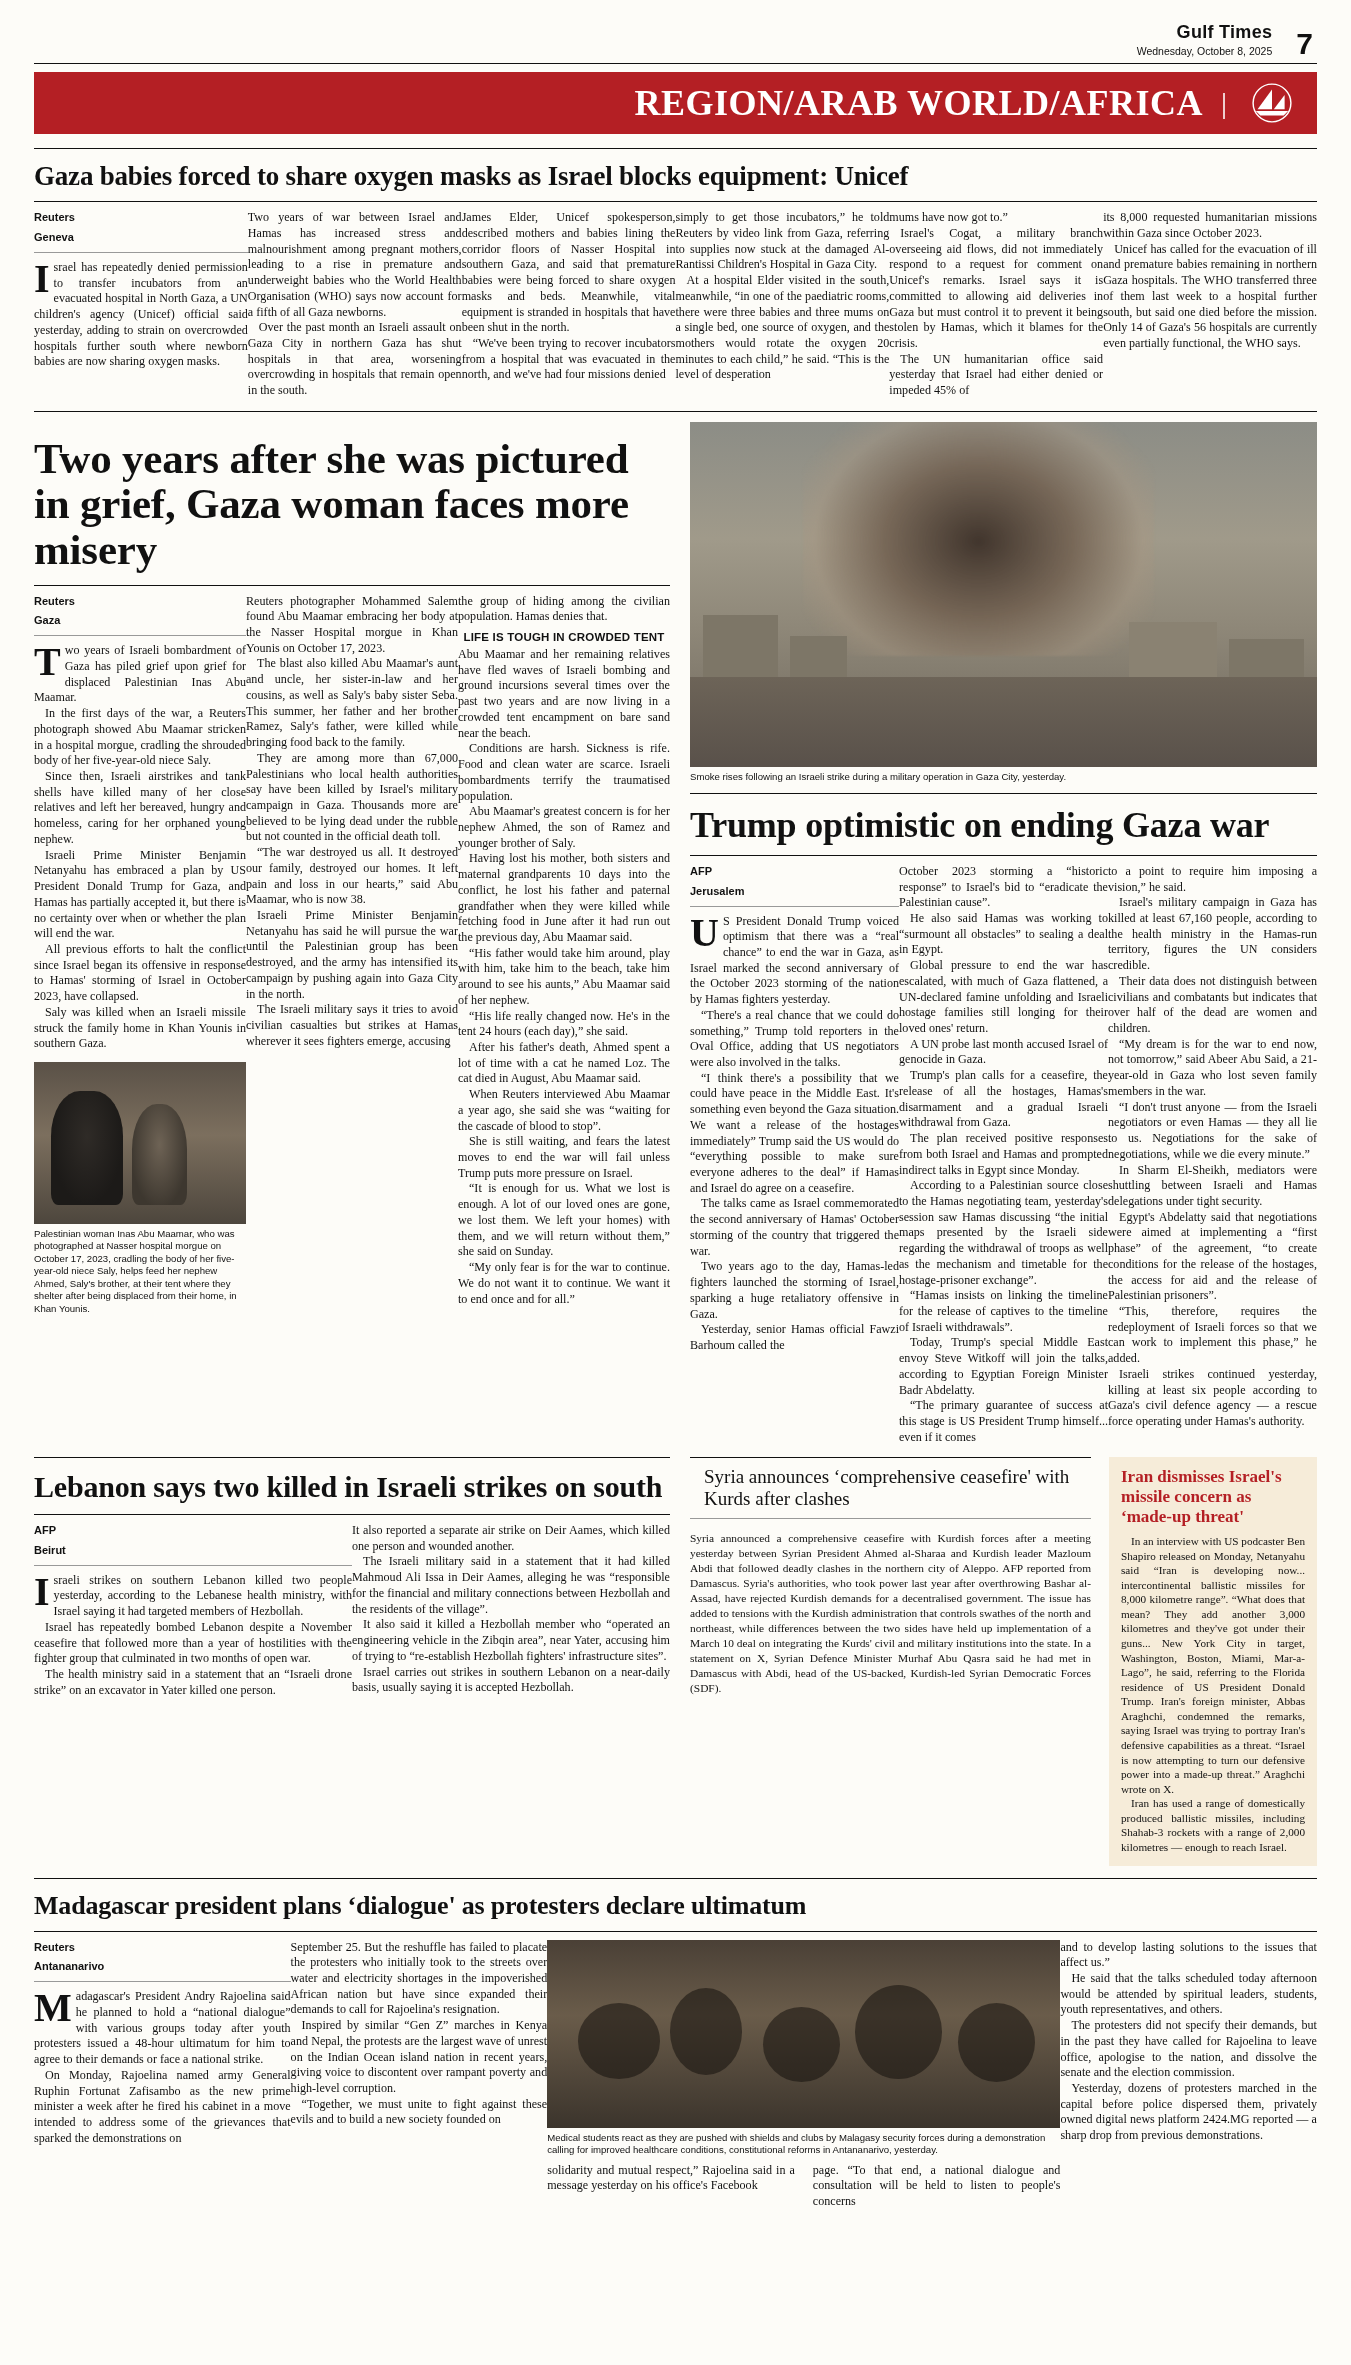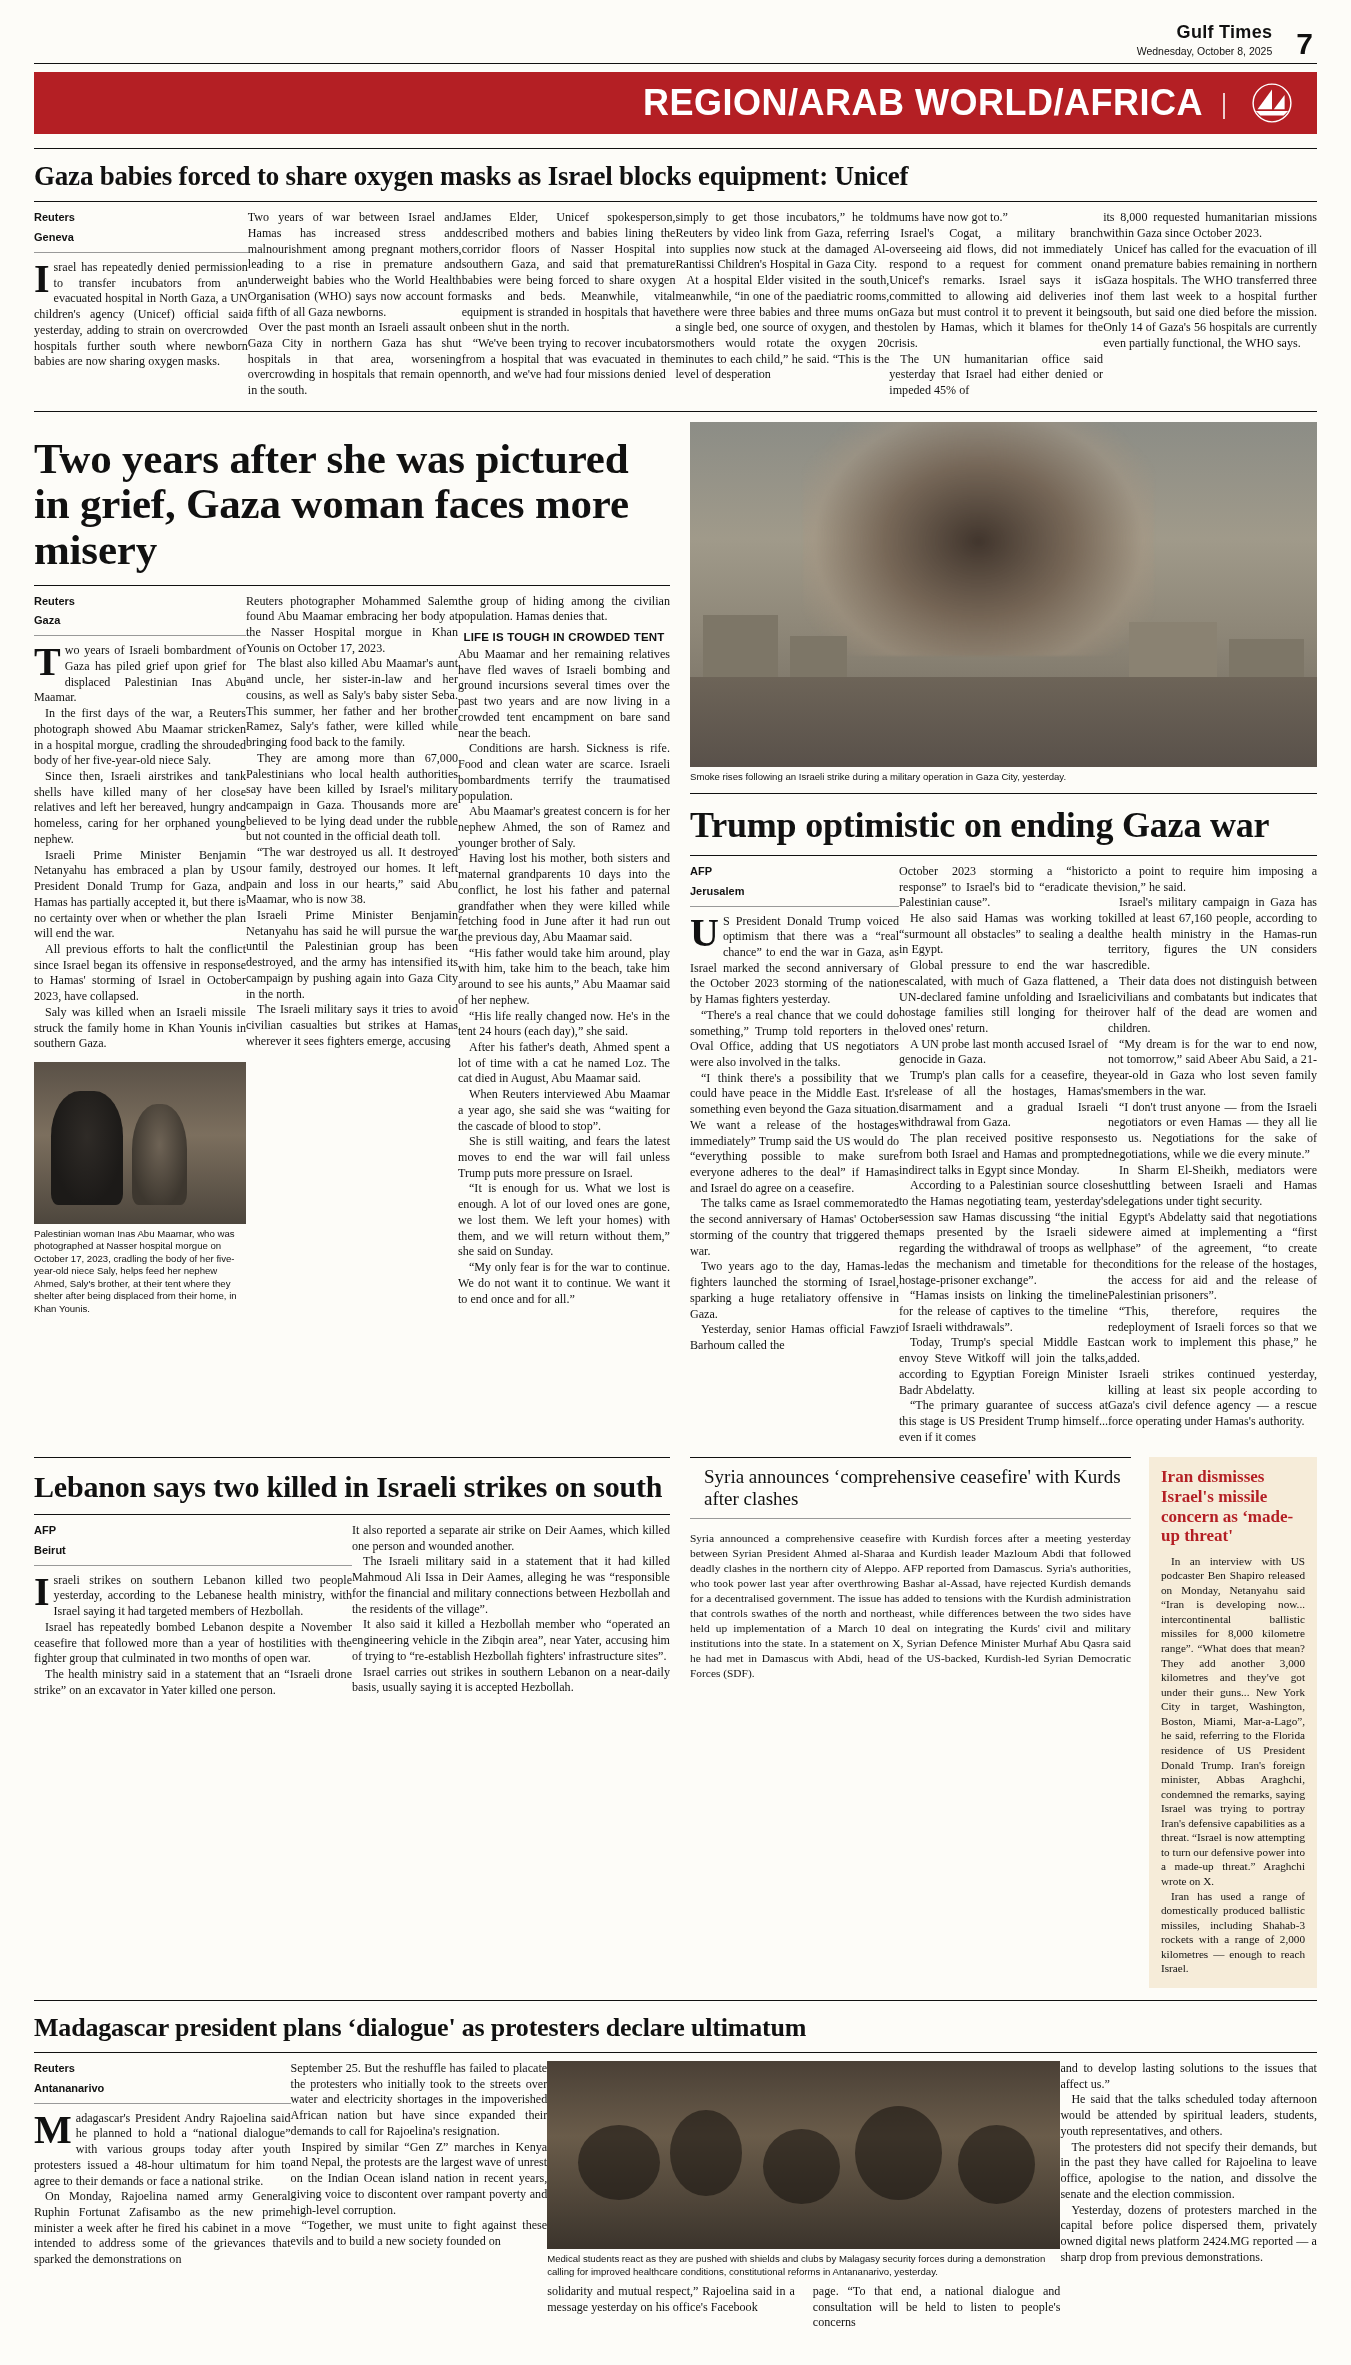"REGION/ARAB WORLD/AFRICA" .banner-title { font-family: Liberation Sans, sans-serif -> Liberation Serif, serif }
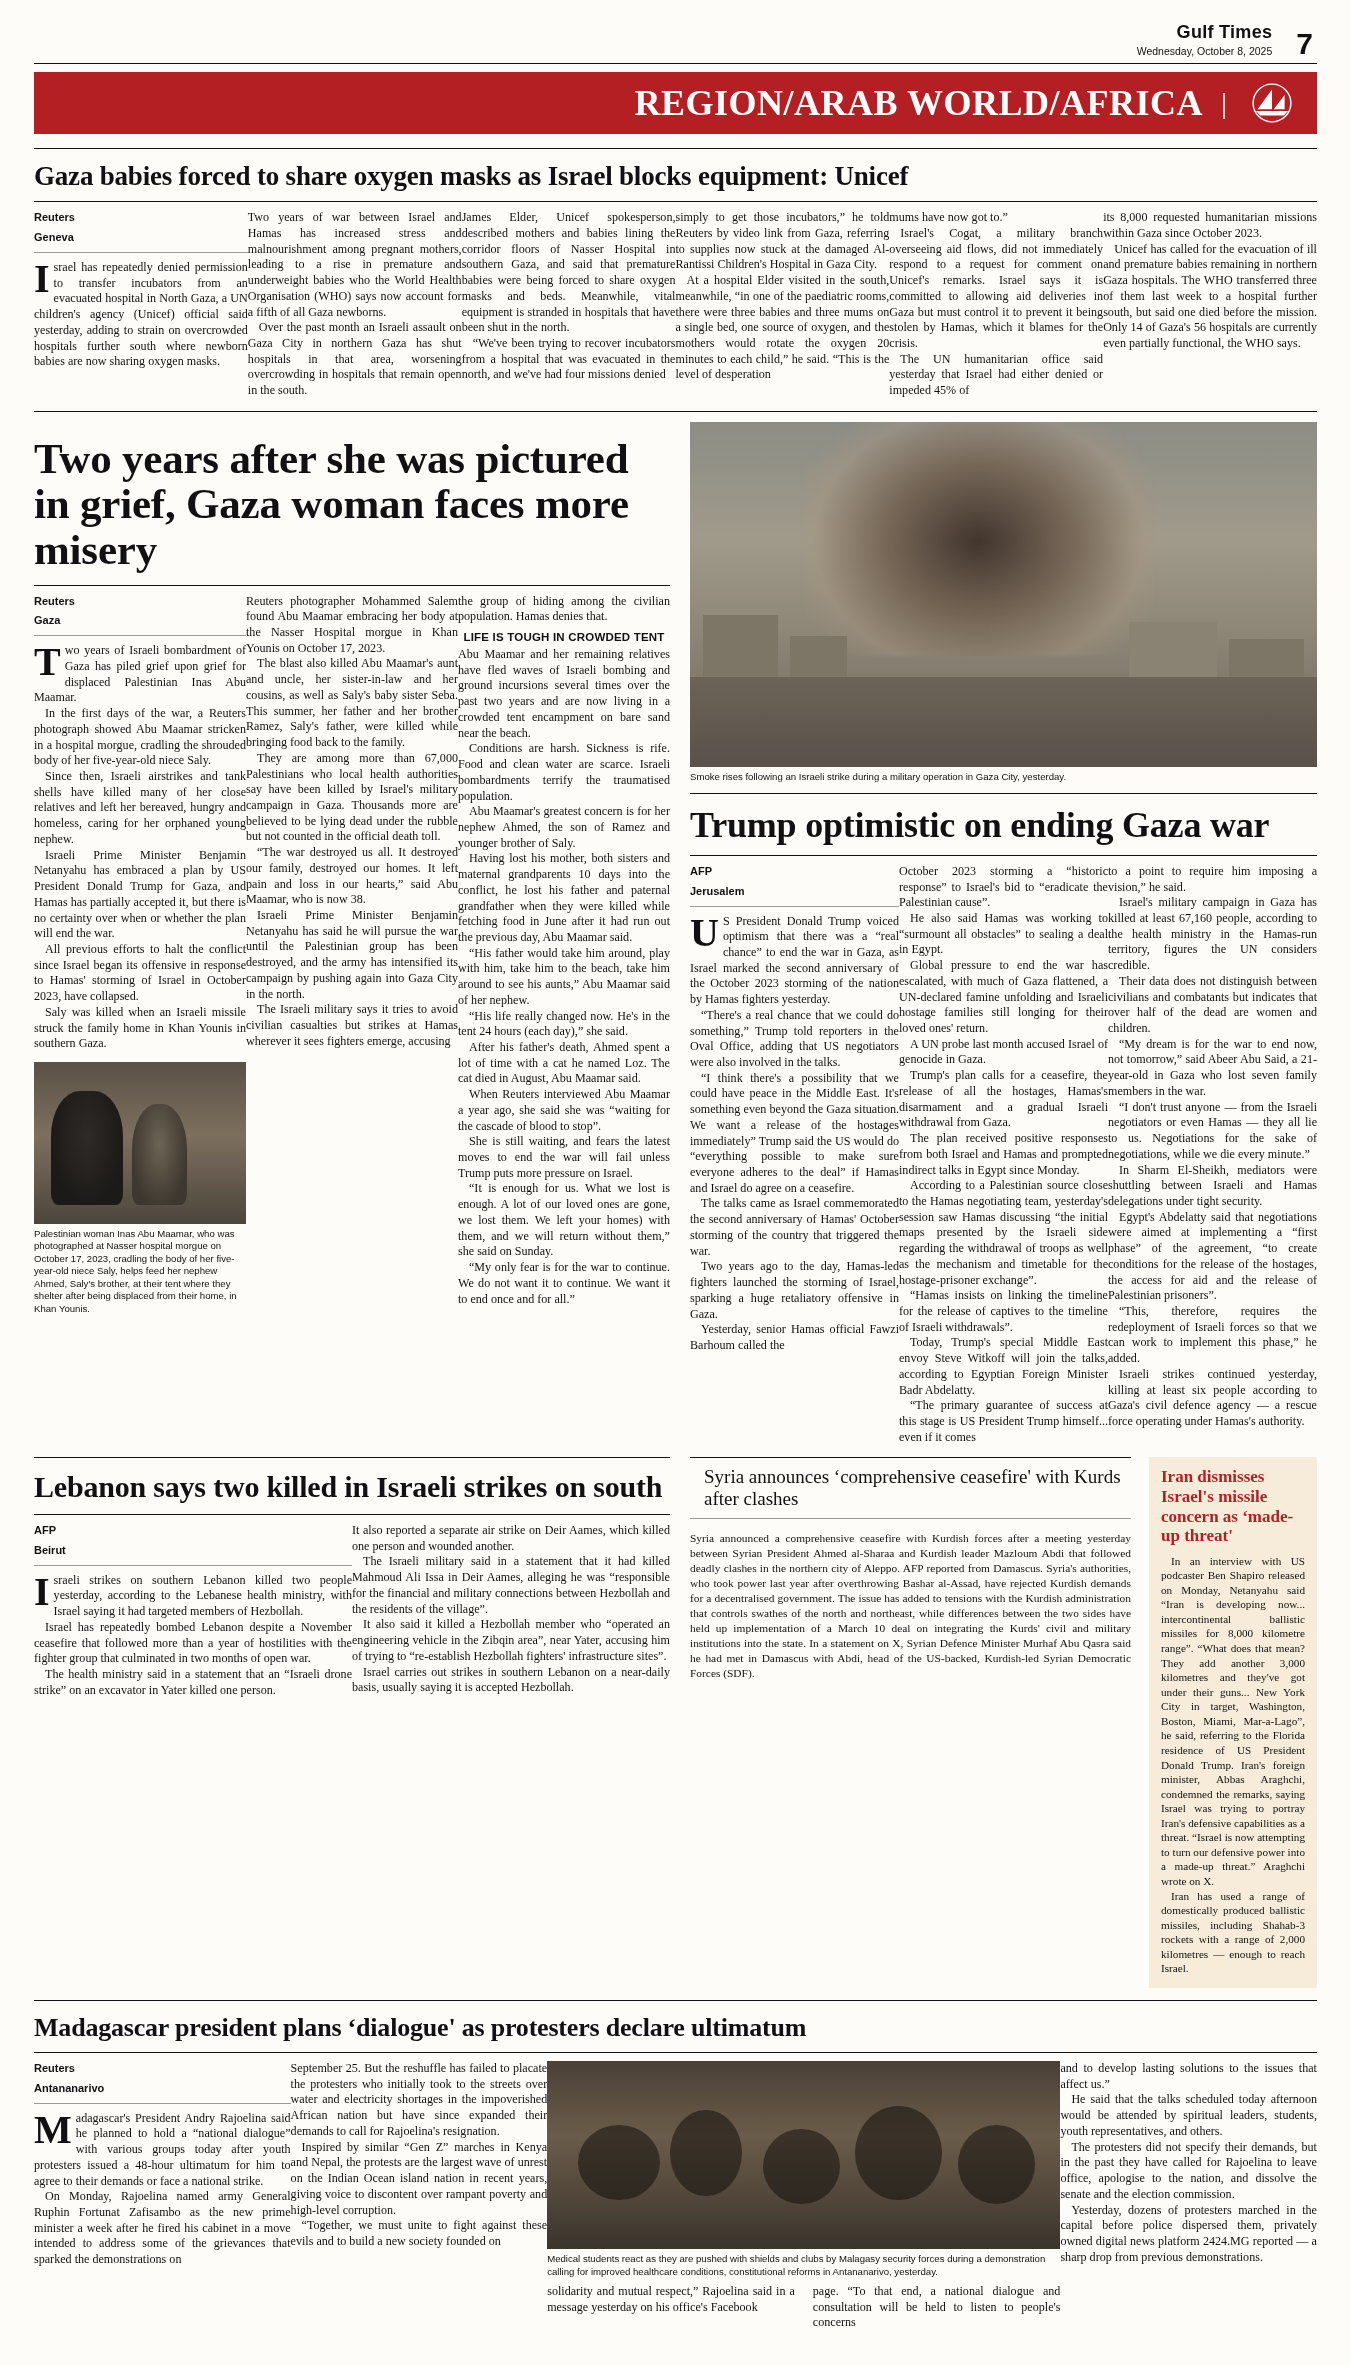"Iran dismisses Israel's missile concern" div { width: 168px -> 208px }
